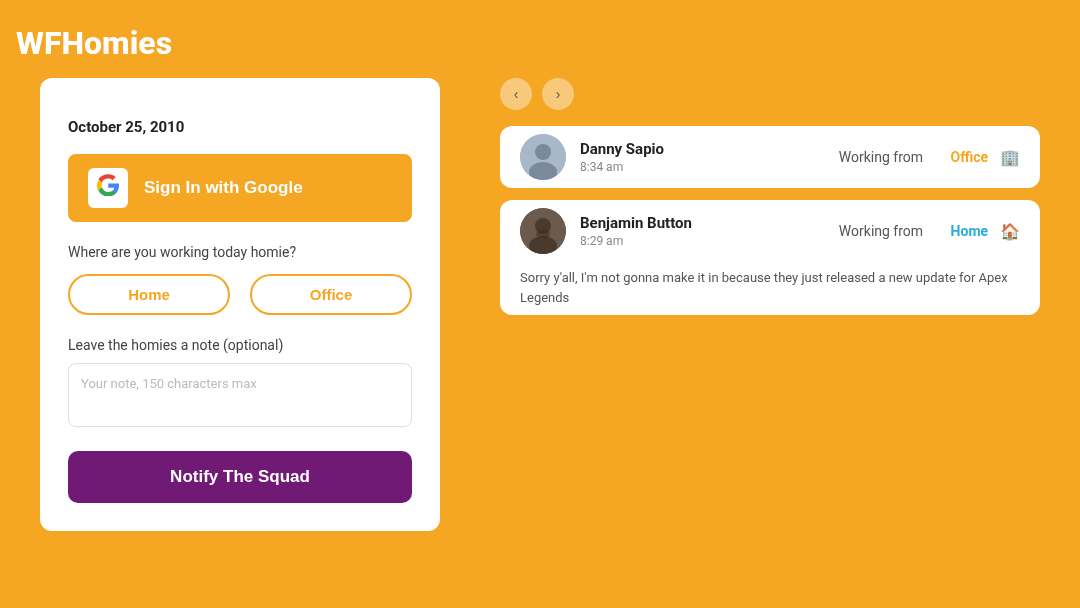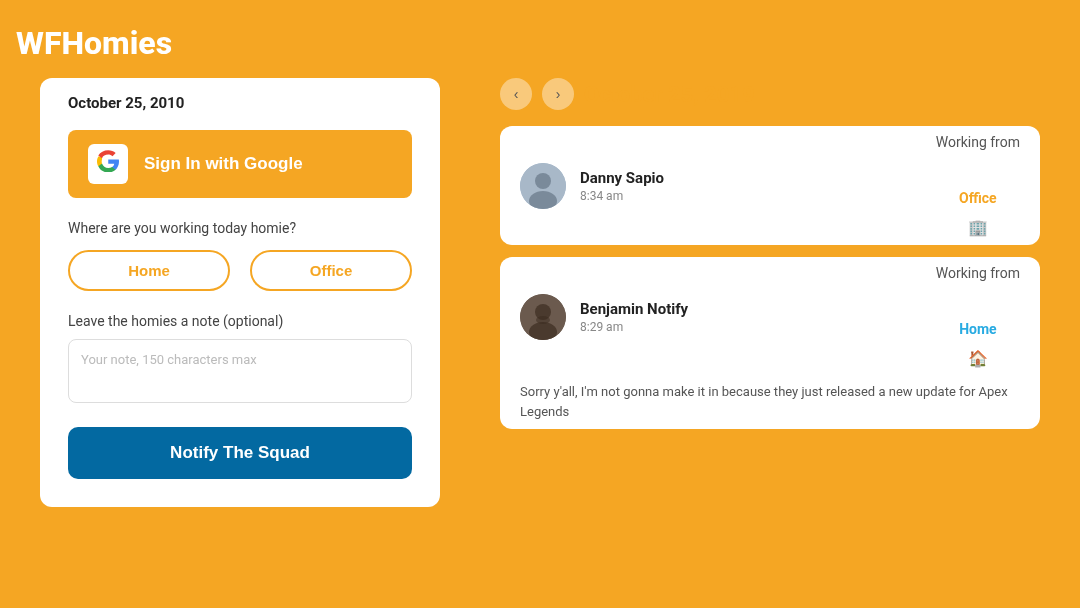"October 25, 2010" .left-panel { padding: 16px 28px 28px -> 40px 28px 28px }
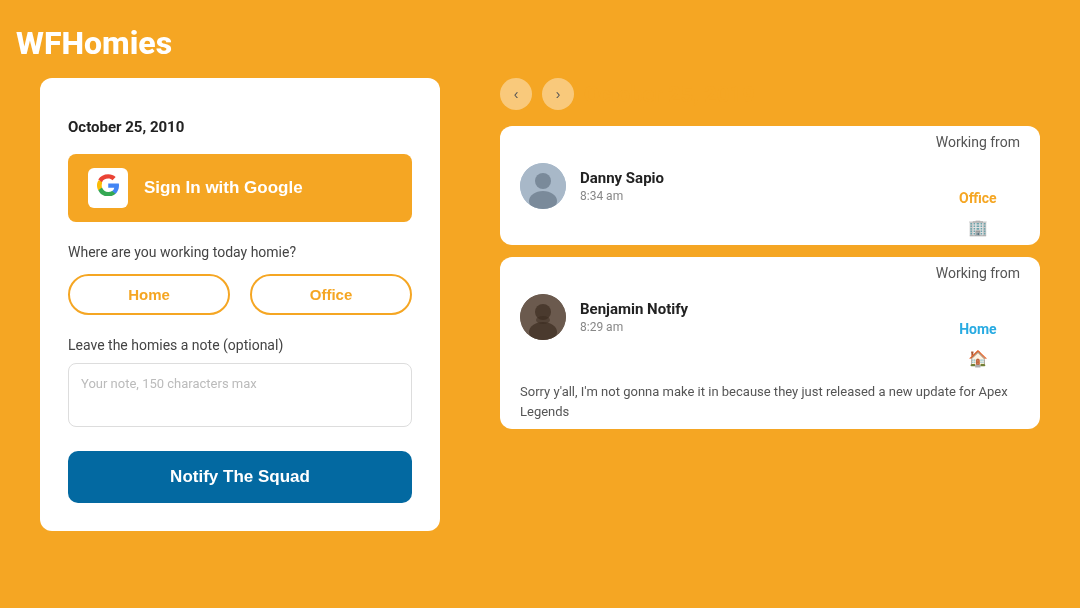"Working from" .working-status { flex-direction: column -> none }
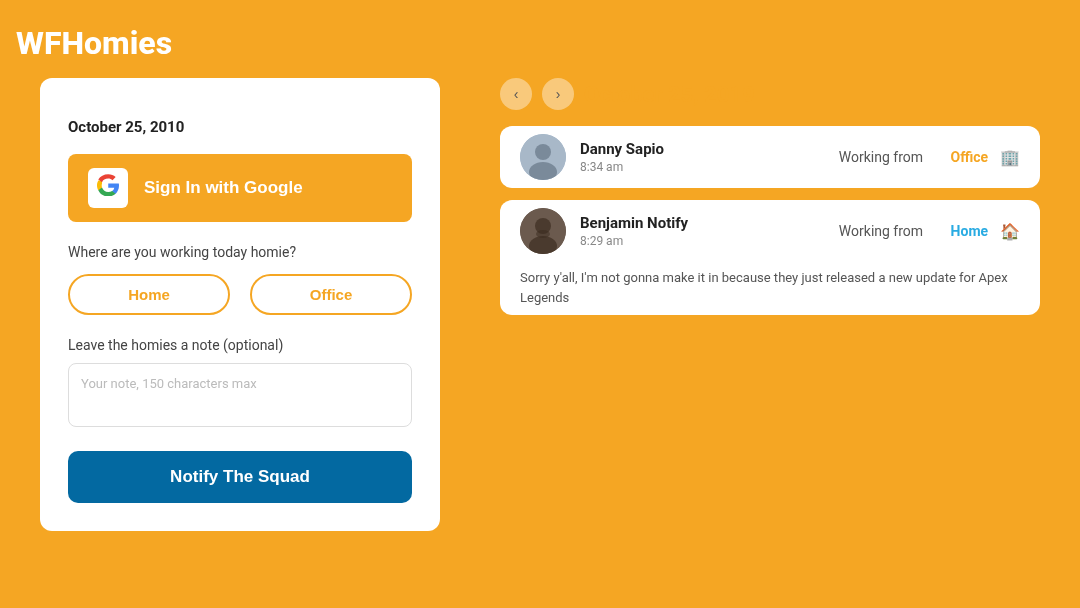"Benjamin Notify" div.member-name { text: Notify -> Button }
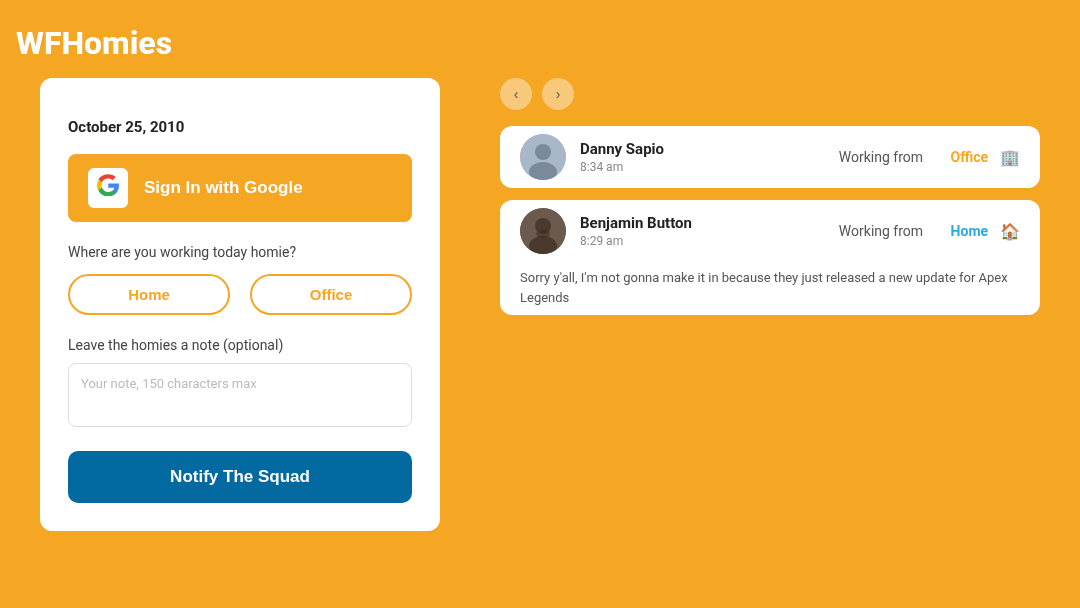"Notify The Squad" .notify-btn { background: #0369a1 -> #701a75 }
